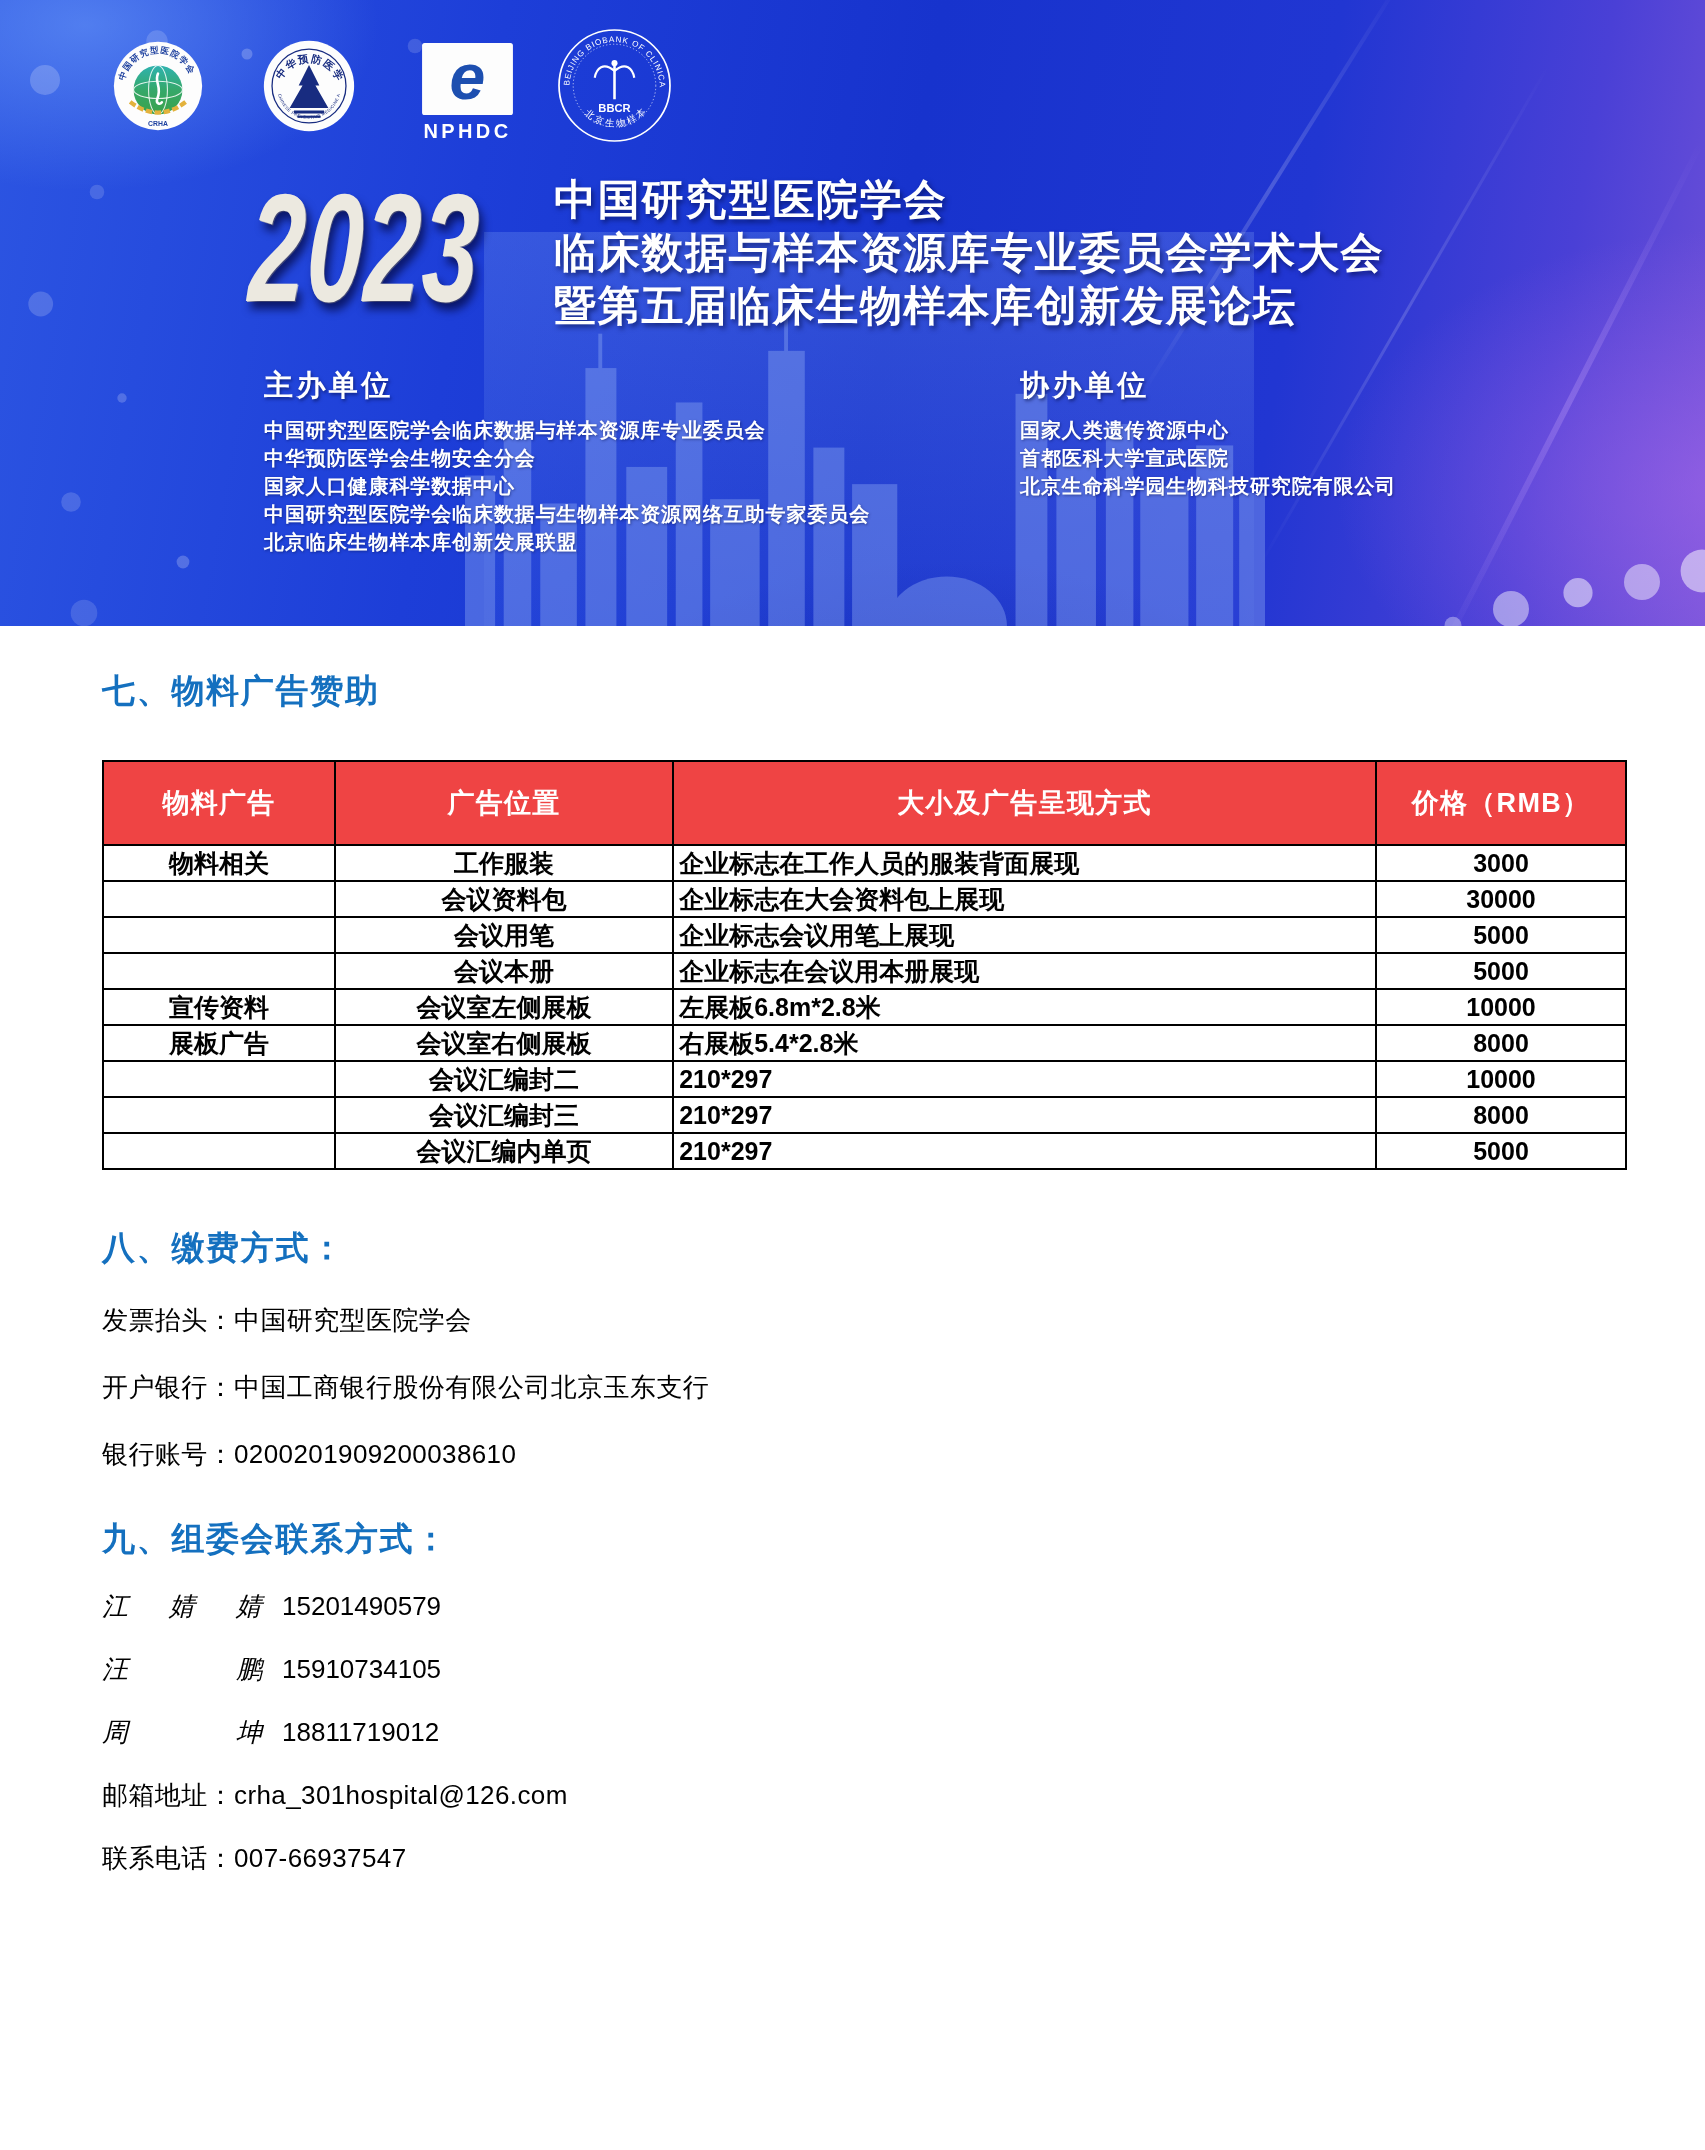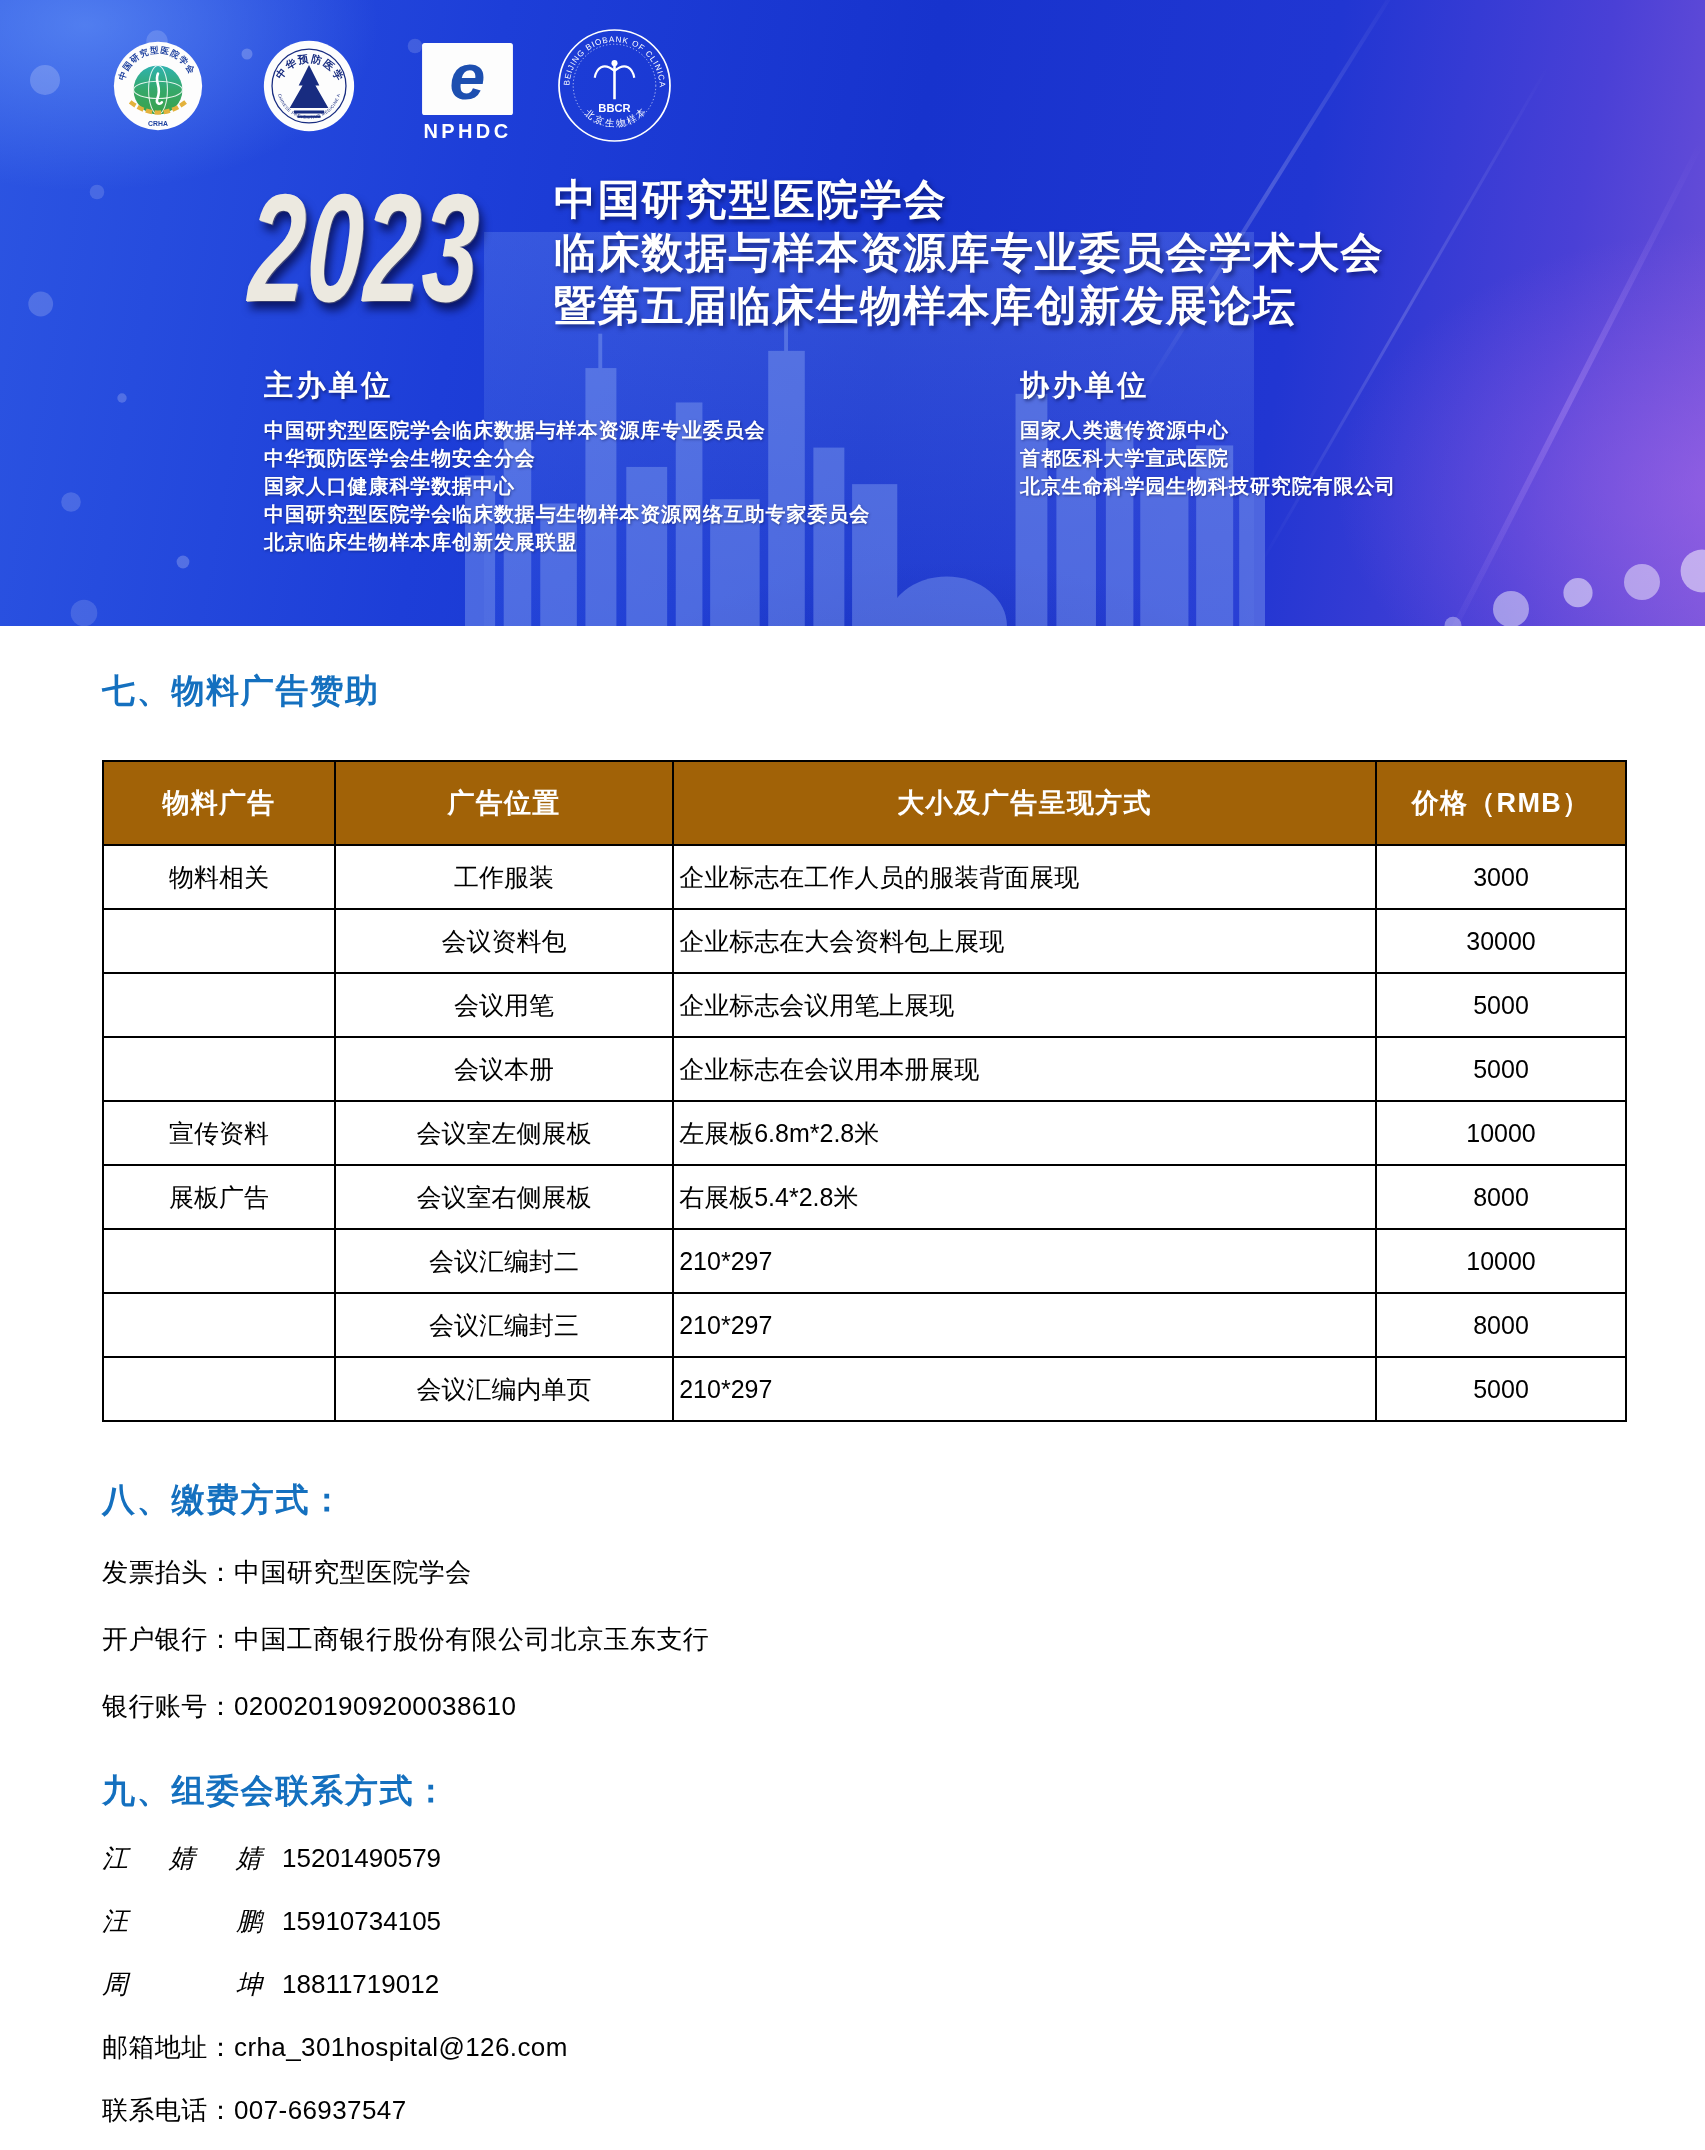"物料广告" .materials-table th { background: #a16207 -> #ef4444 }
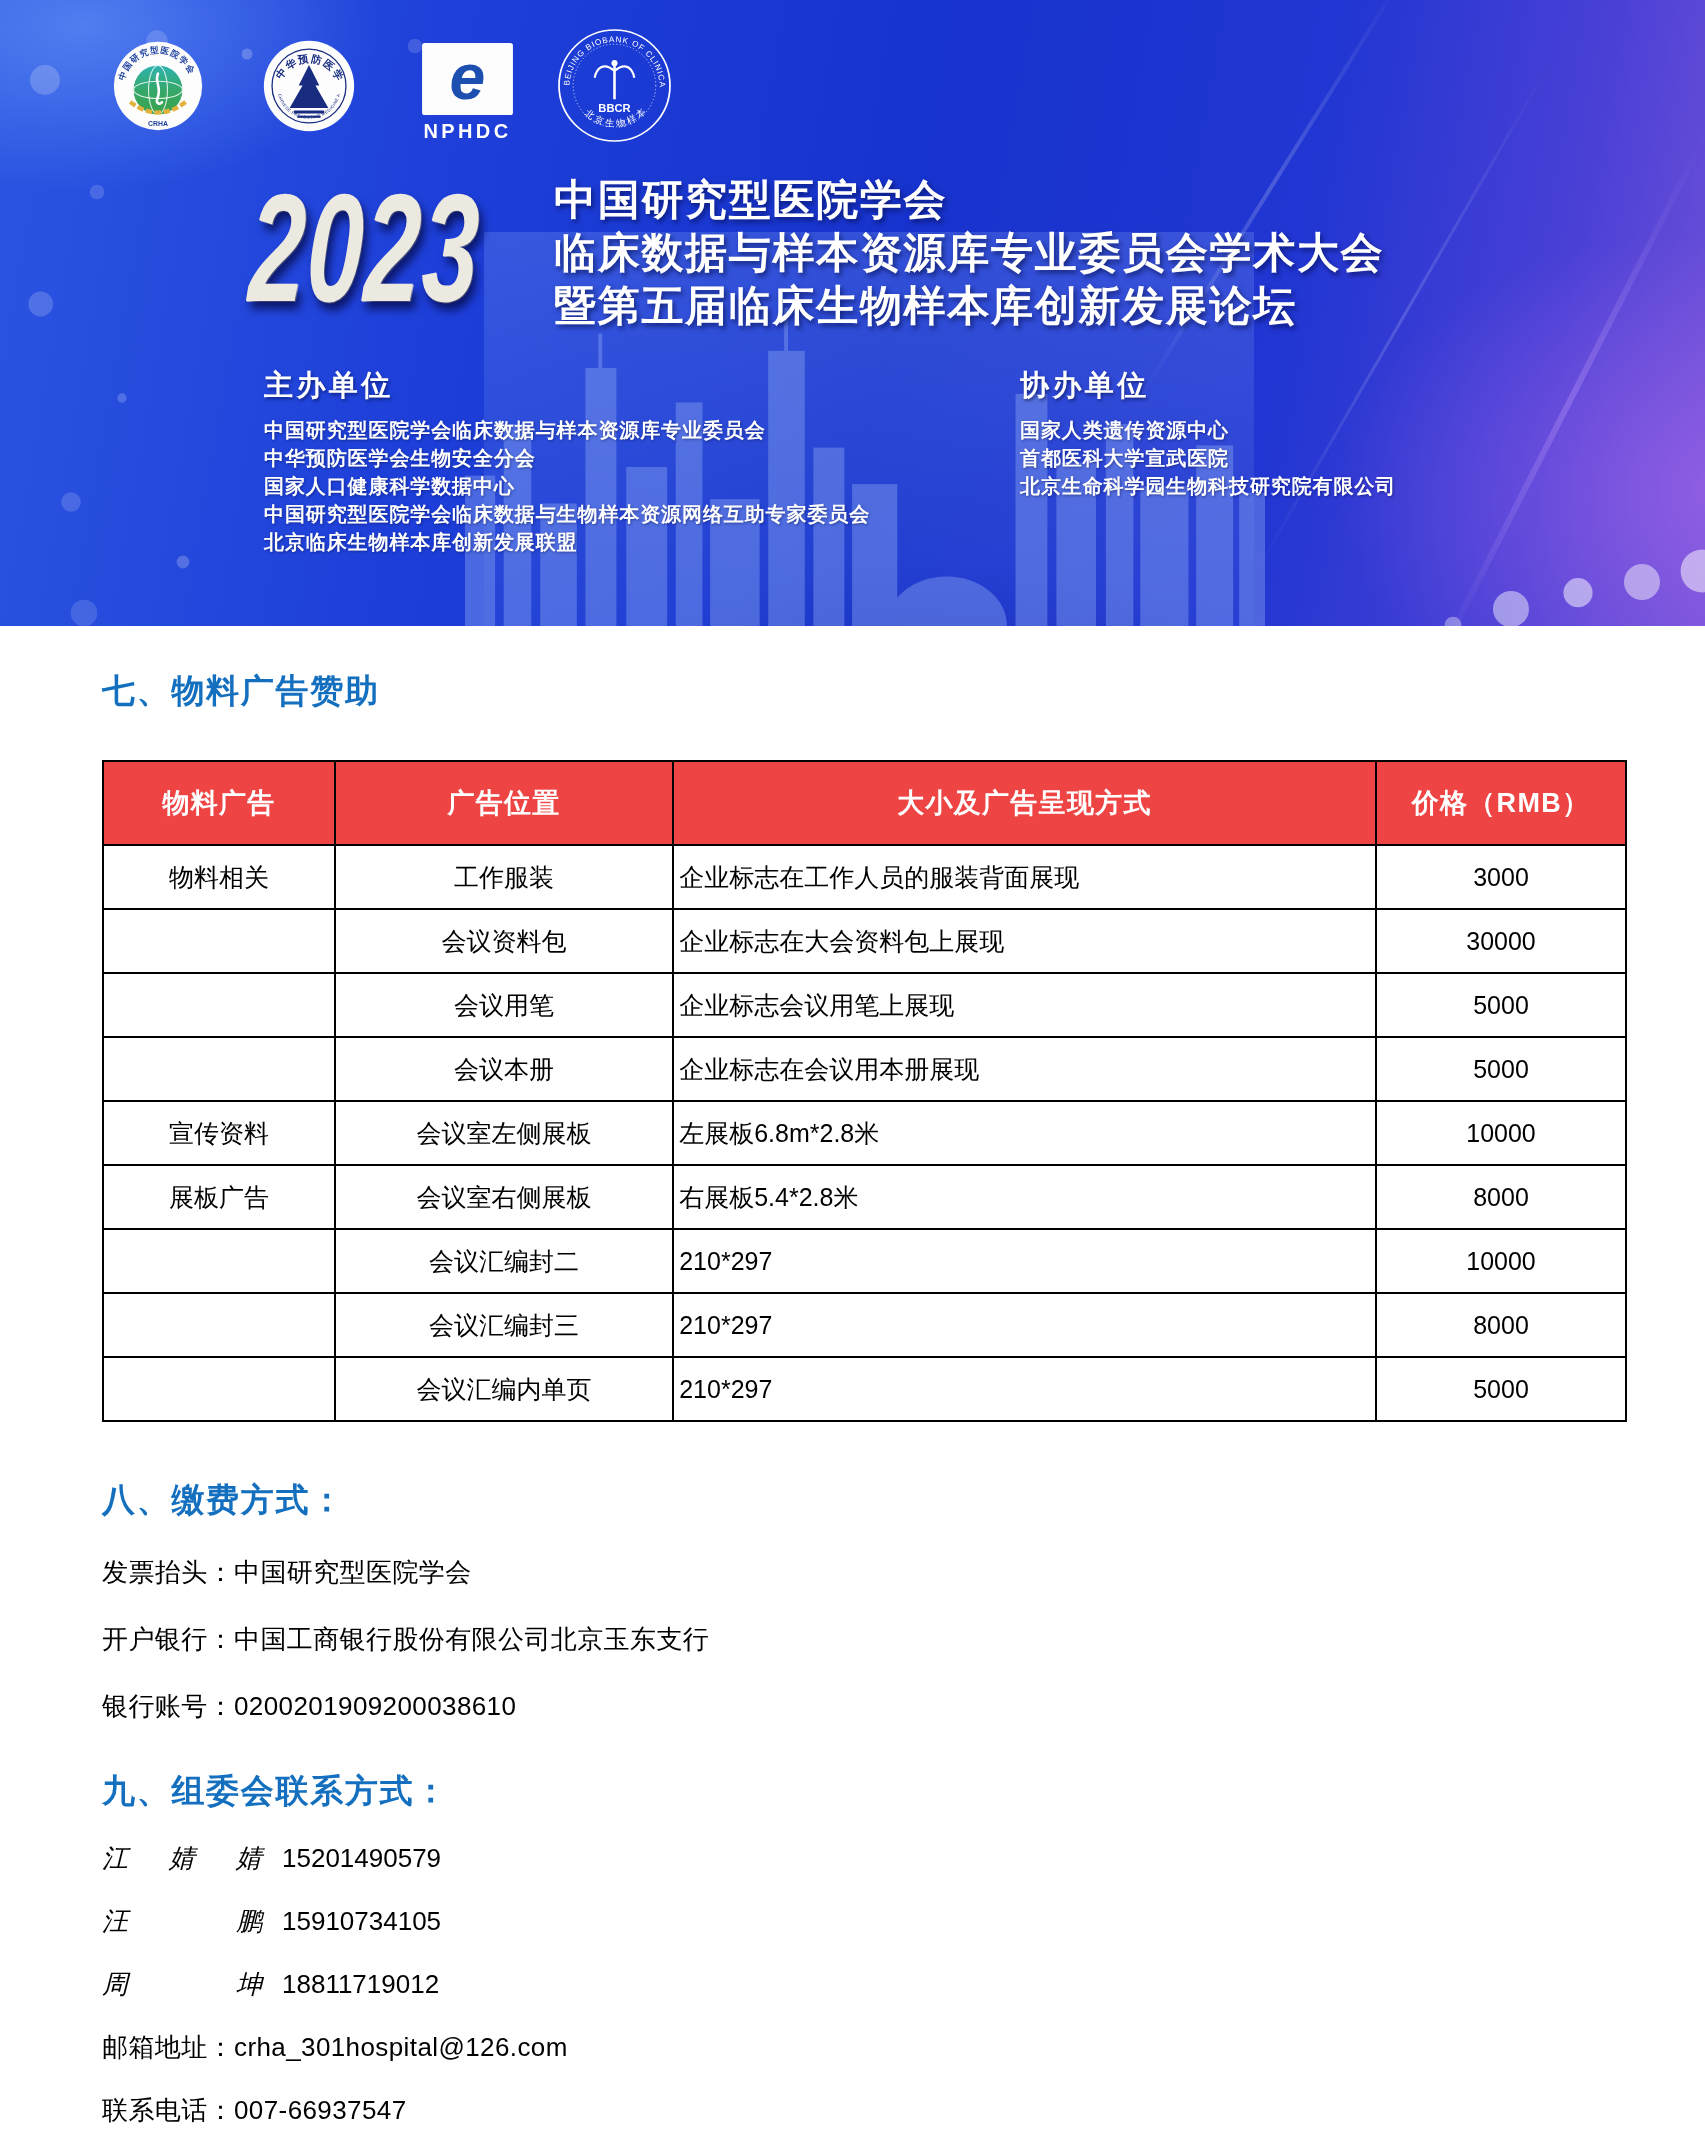"物料相关" .materials-table td { font-weight: 400 -> 700; height: 64px -> 36px }
